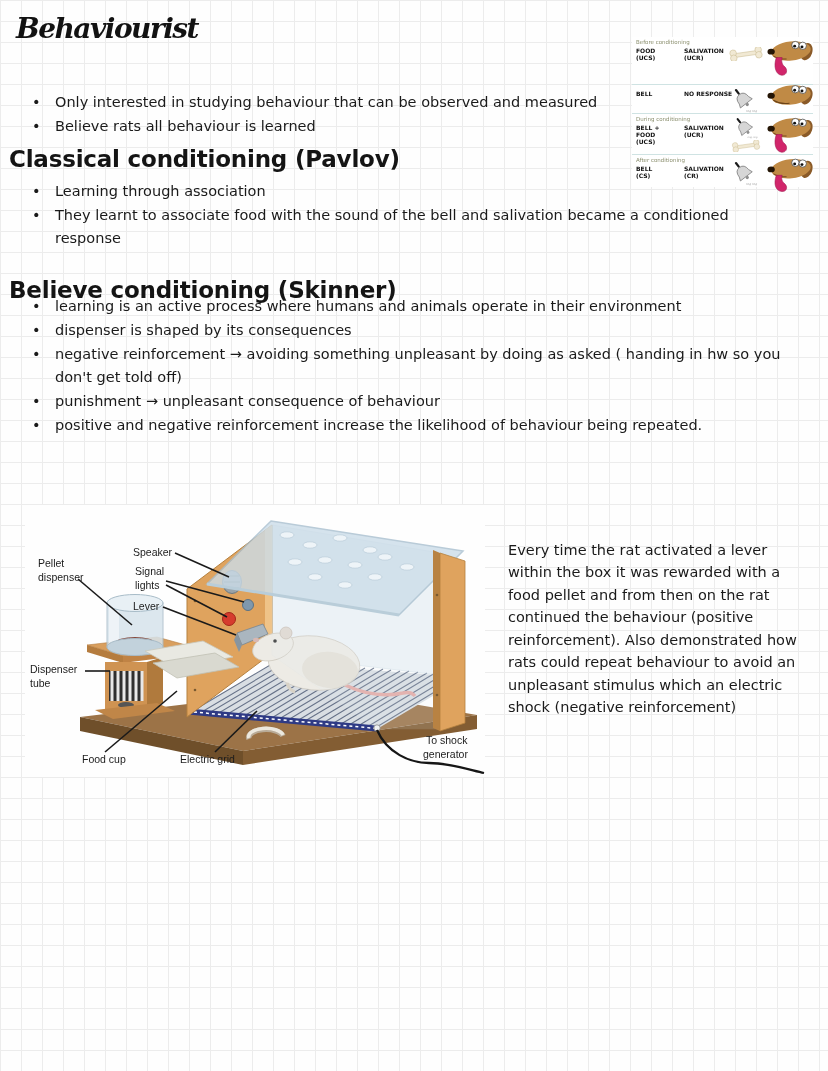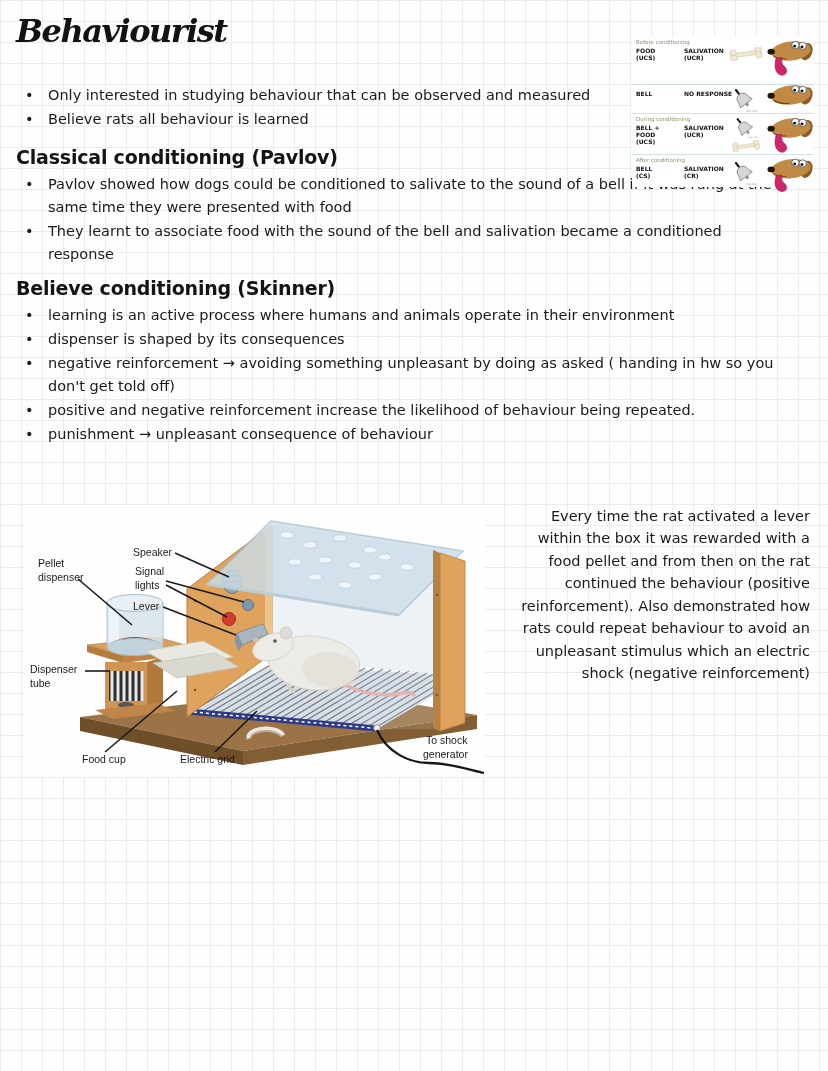"Behaviourist" .title { font-size: 32px -> 28px }
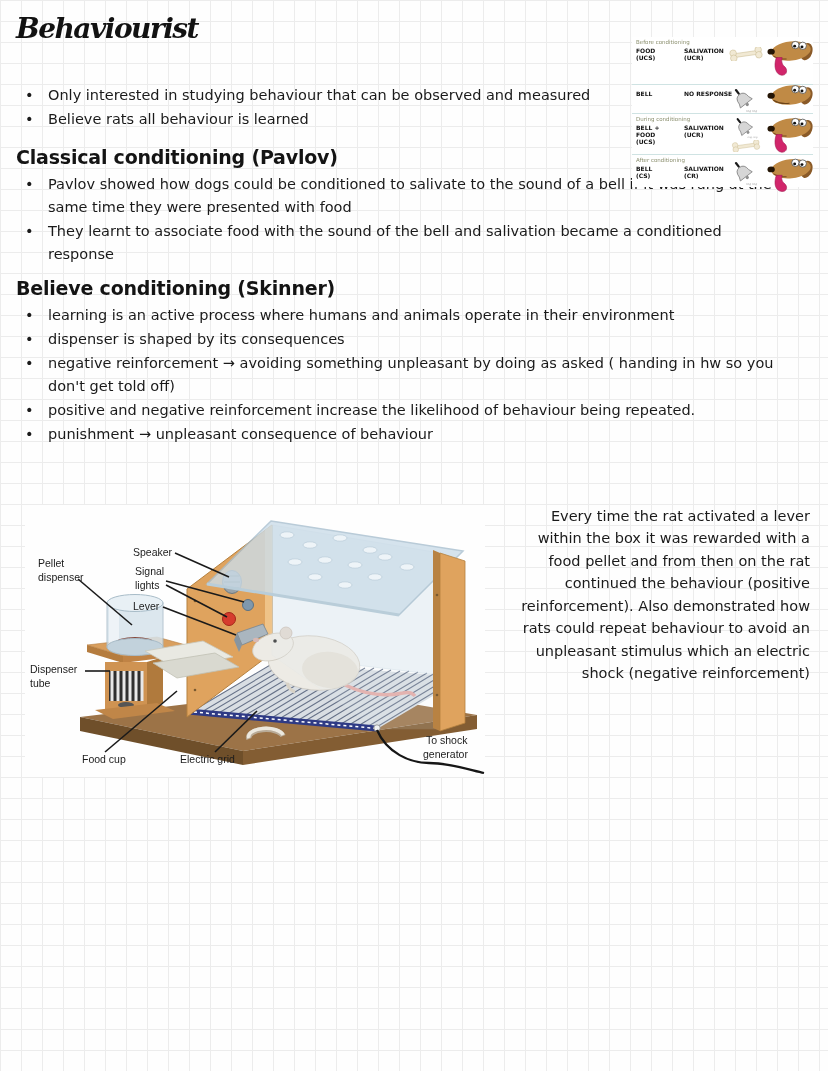"Only interested in studying behaviour" .bullets { margin: 0 -> 7px }
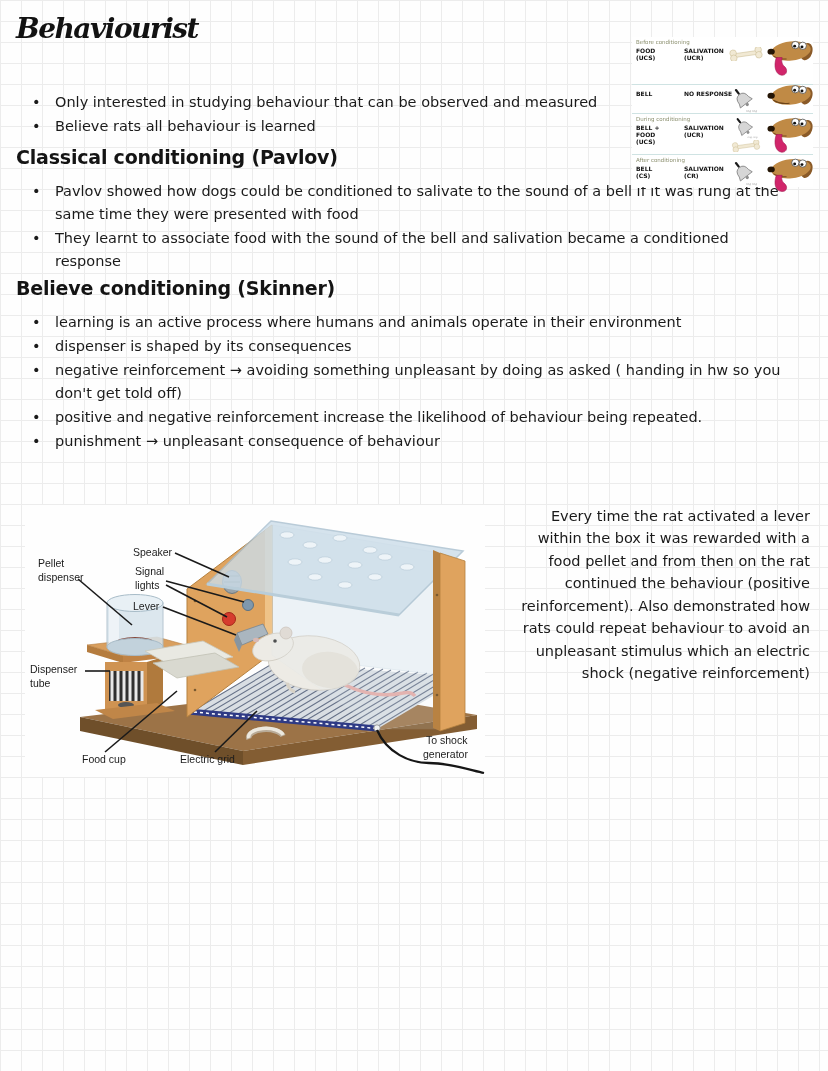"Classical conditioning (Pavlov)" .section-heading { font-size: 19px -> 23px; left: 16px -> 9px }
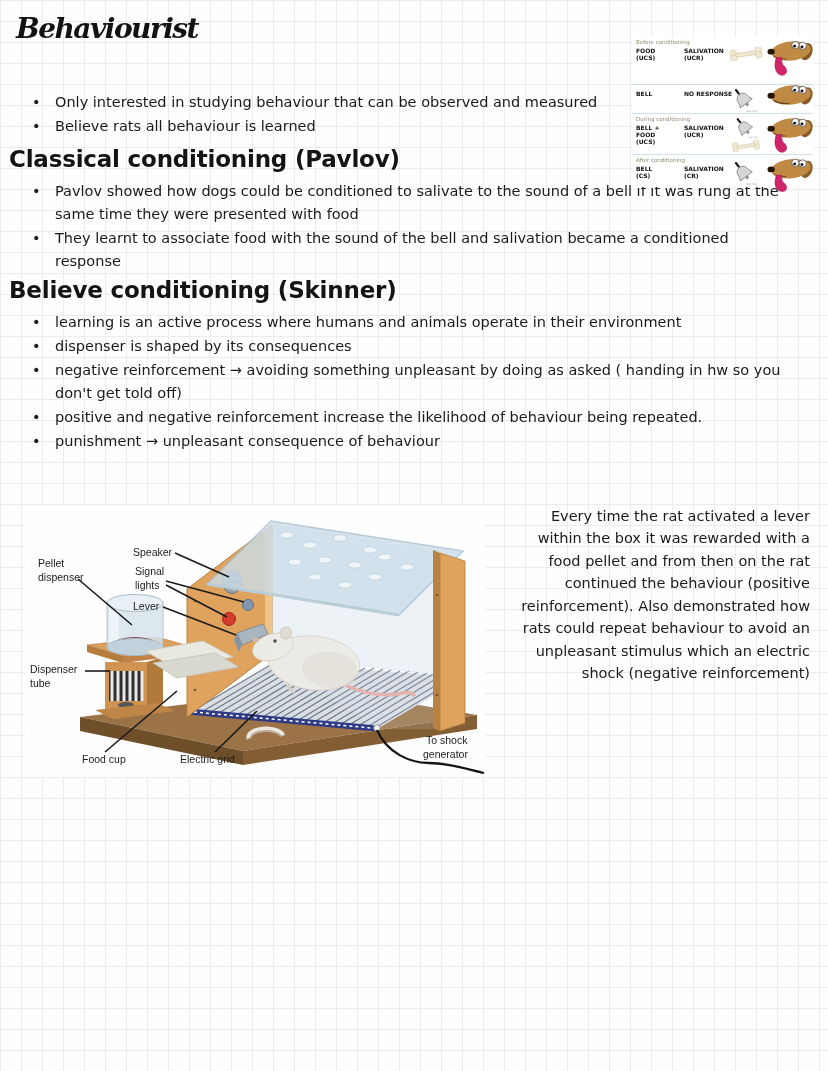"Learning through association" li { html: none -> <li>Learning through association</li> }
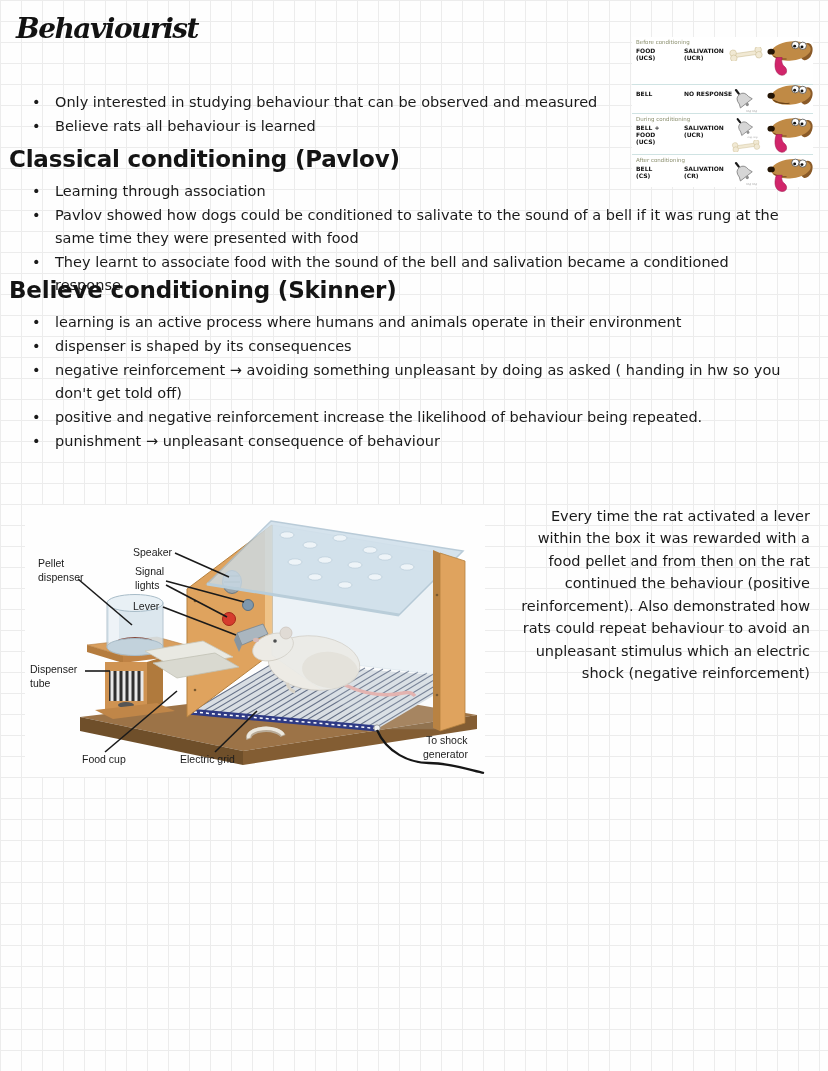"Pavlov showed how dogs could" li { html: <li>Pavlov showed how dogs could be conditioned to salivate to the sound of a bell if it was rung at the same time they were presented with food</li> -> none }
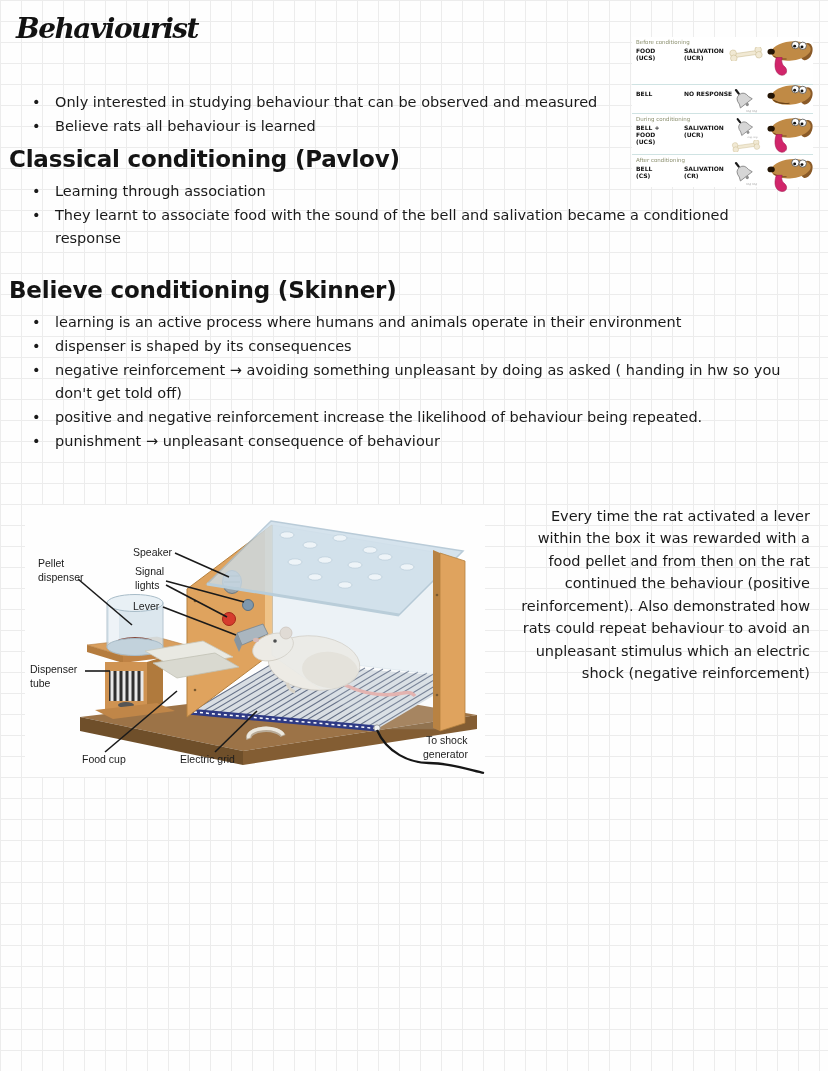"learning is an active process" ul.bullets { top: 304px -> 288px }
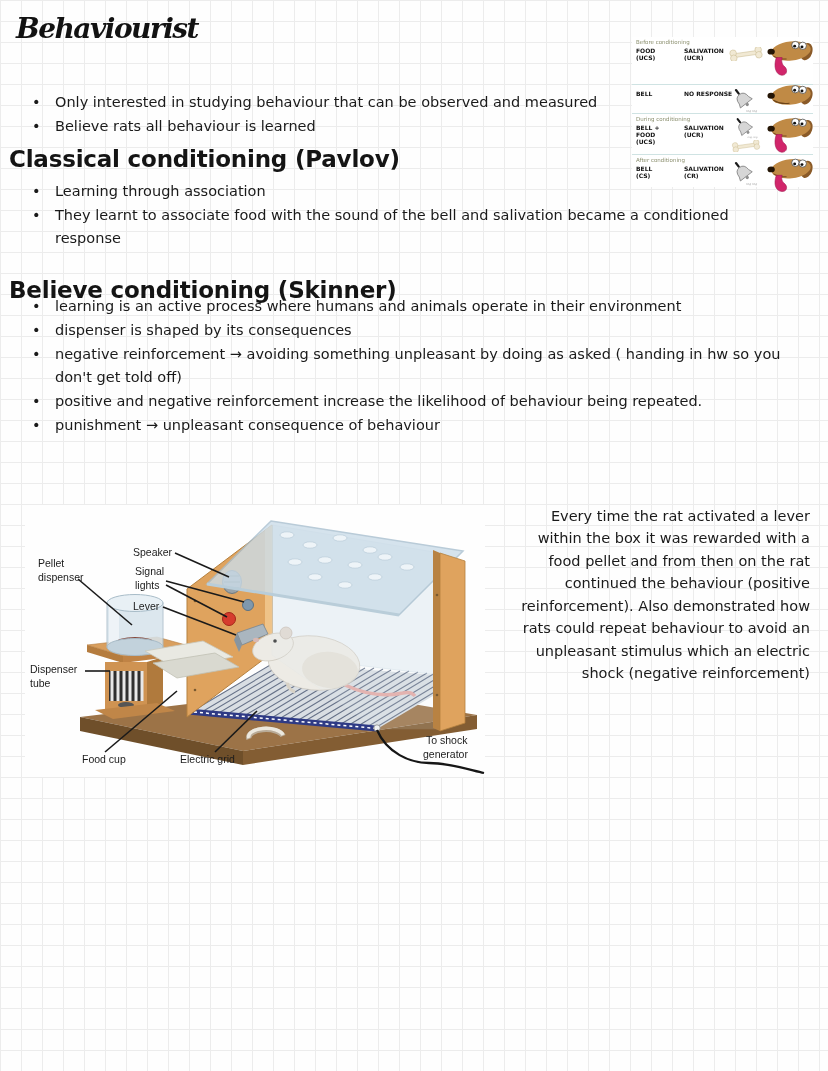"positive and negative reinforcement" li { order: before "punishment → unpleasant consequence of" -> after "punishment → unpleasant consequence of" }
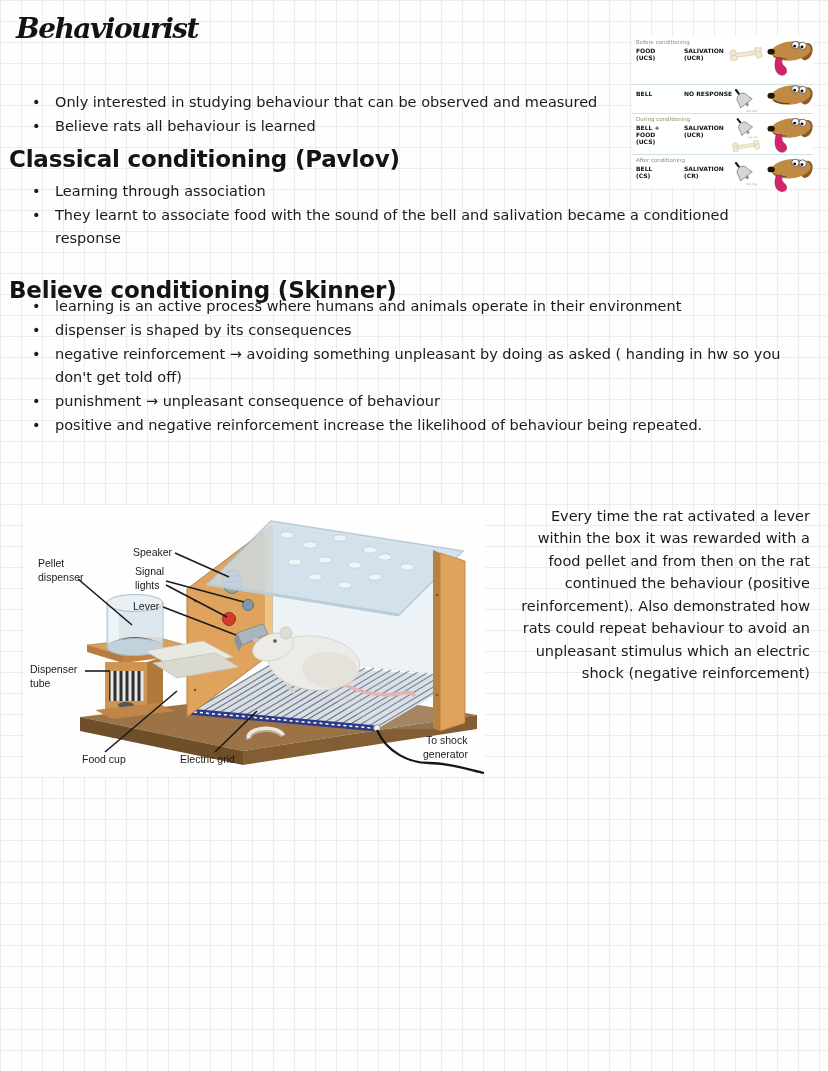"Every time the rat activated" .skinner-caption { text-align: right -> none; top: 490px -> 524px }
